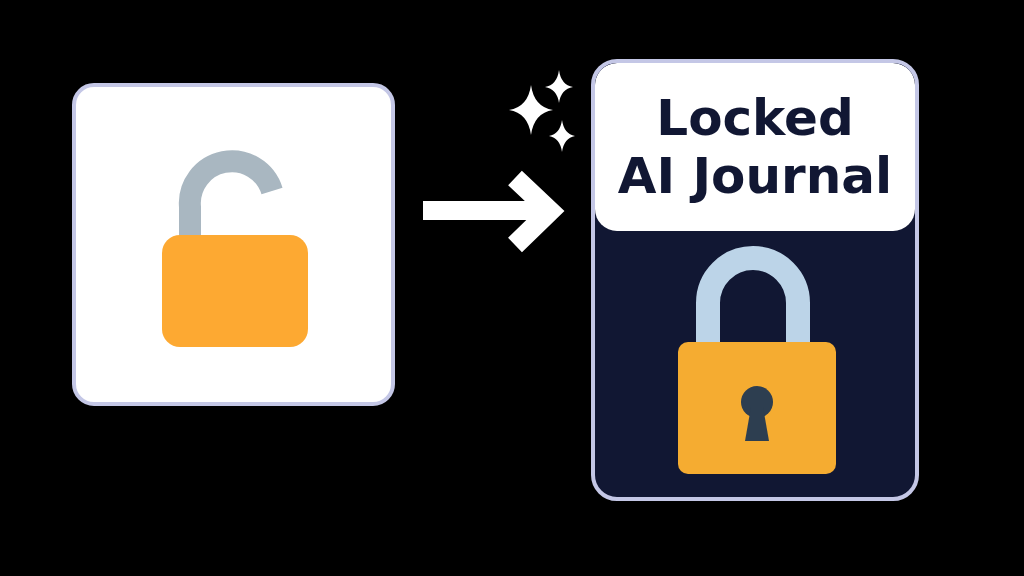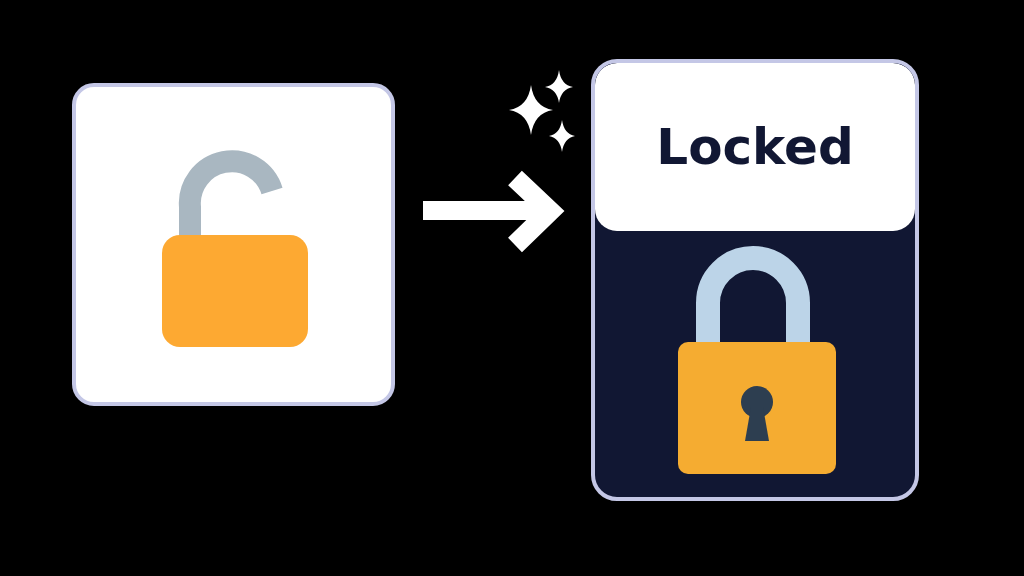"AI Journal" div.title-line { html: none -> <div>AI Journal</div> }
